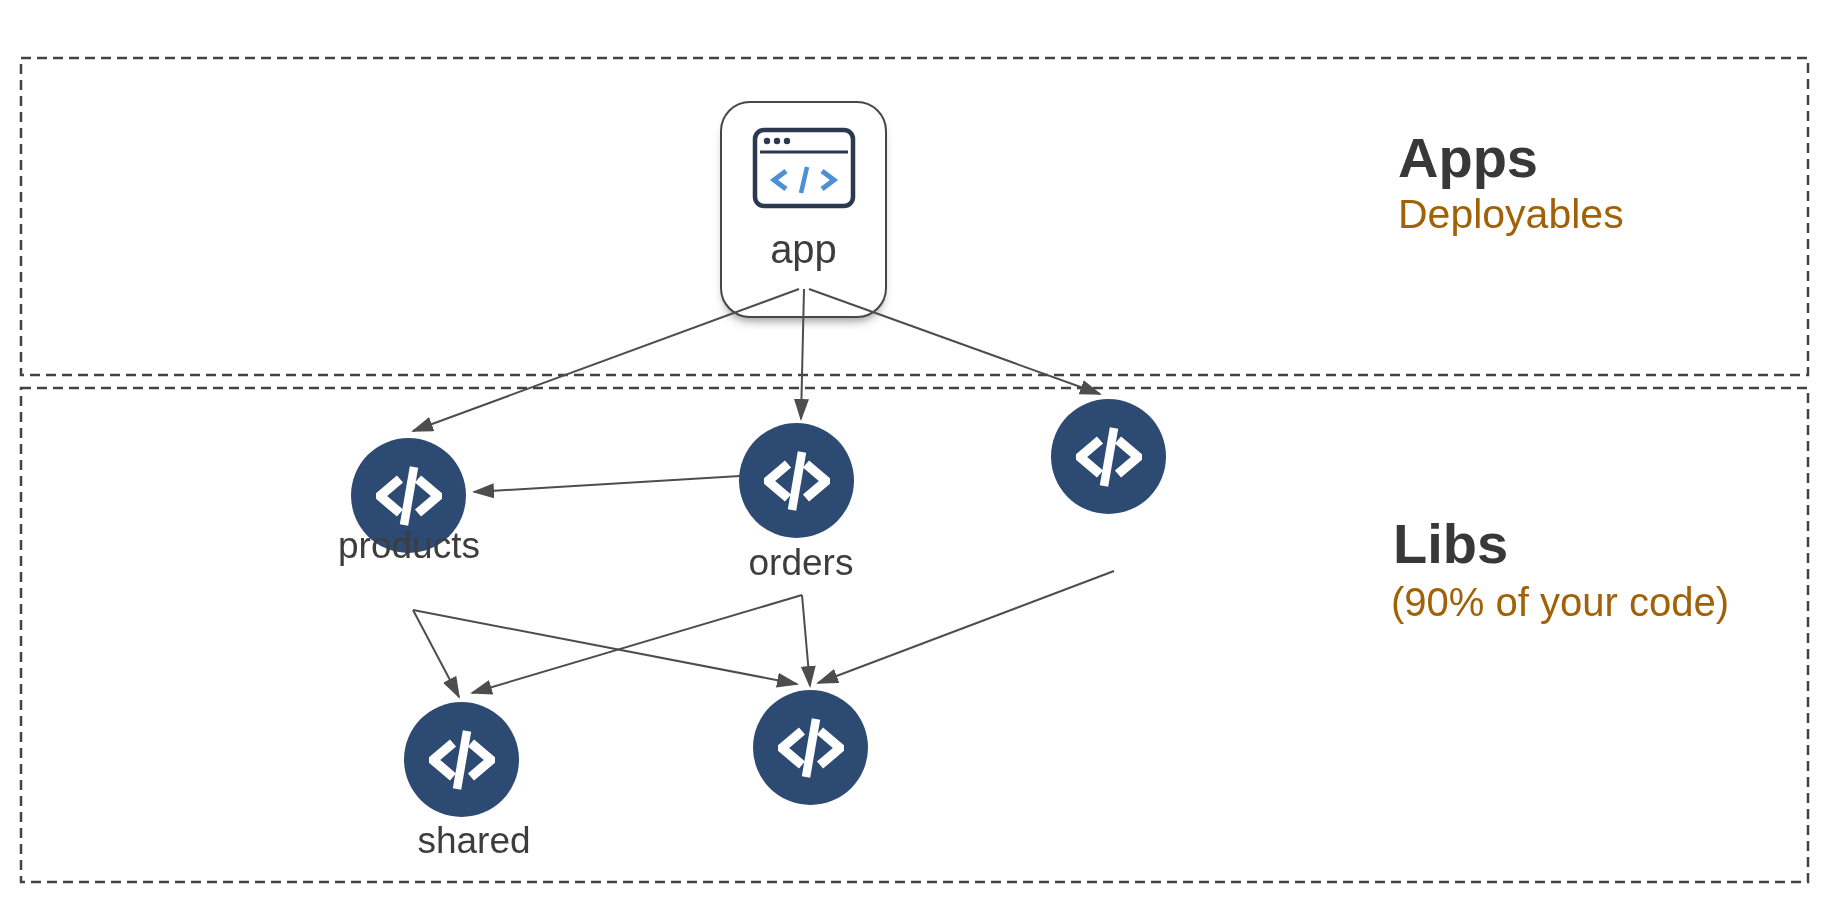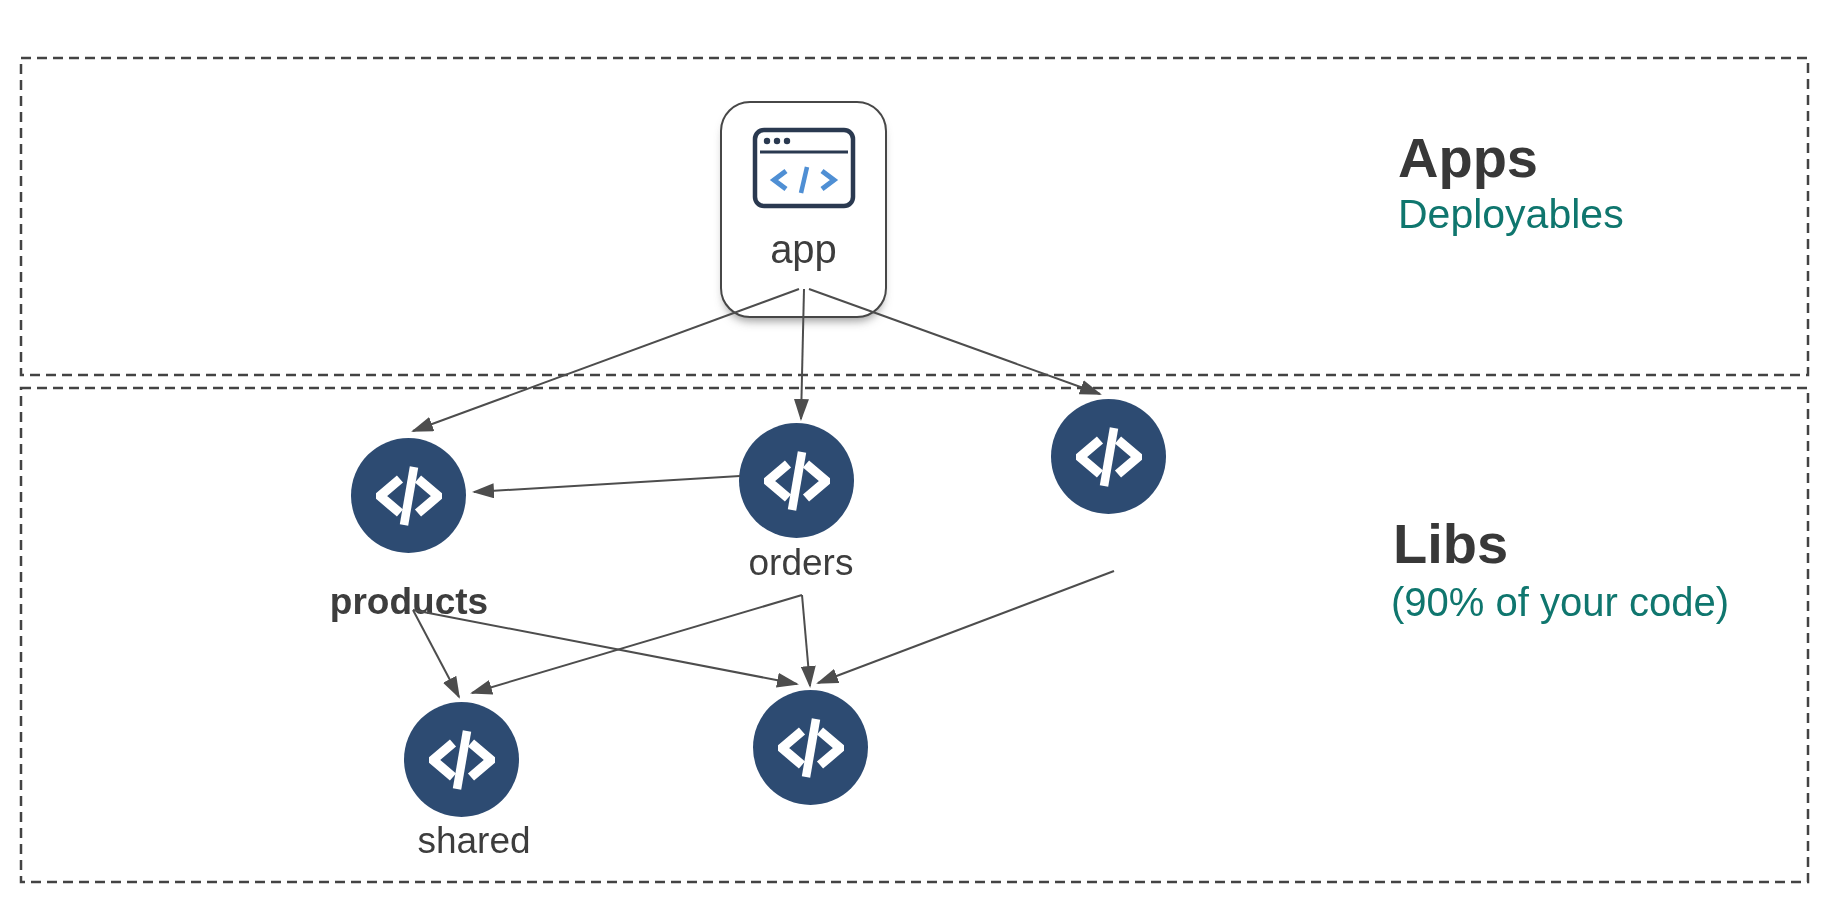"Deployables" .section-subtitle { color: #0f766e -> #a16207 }
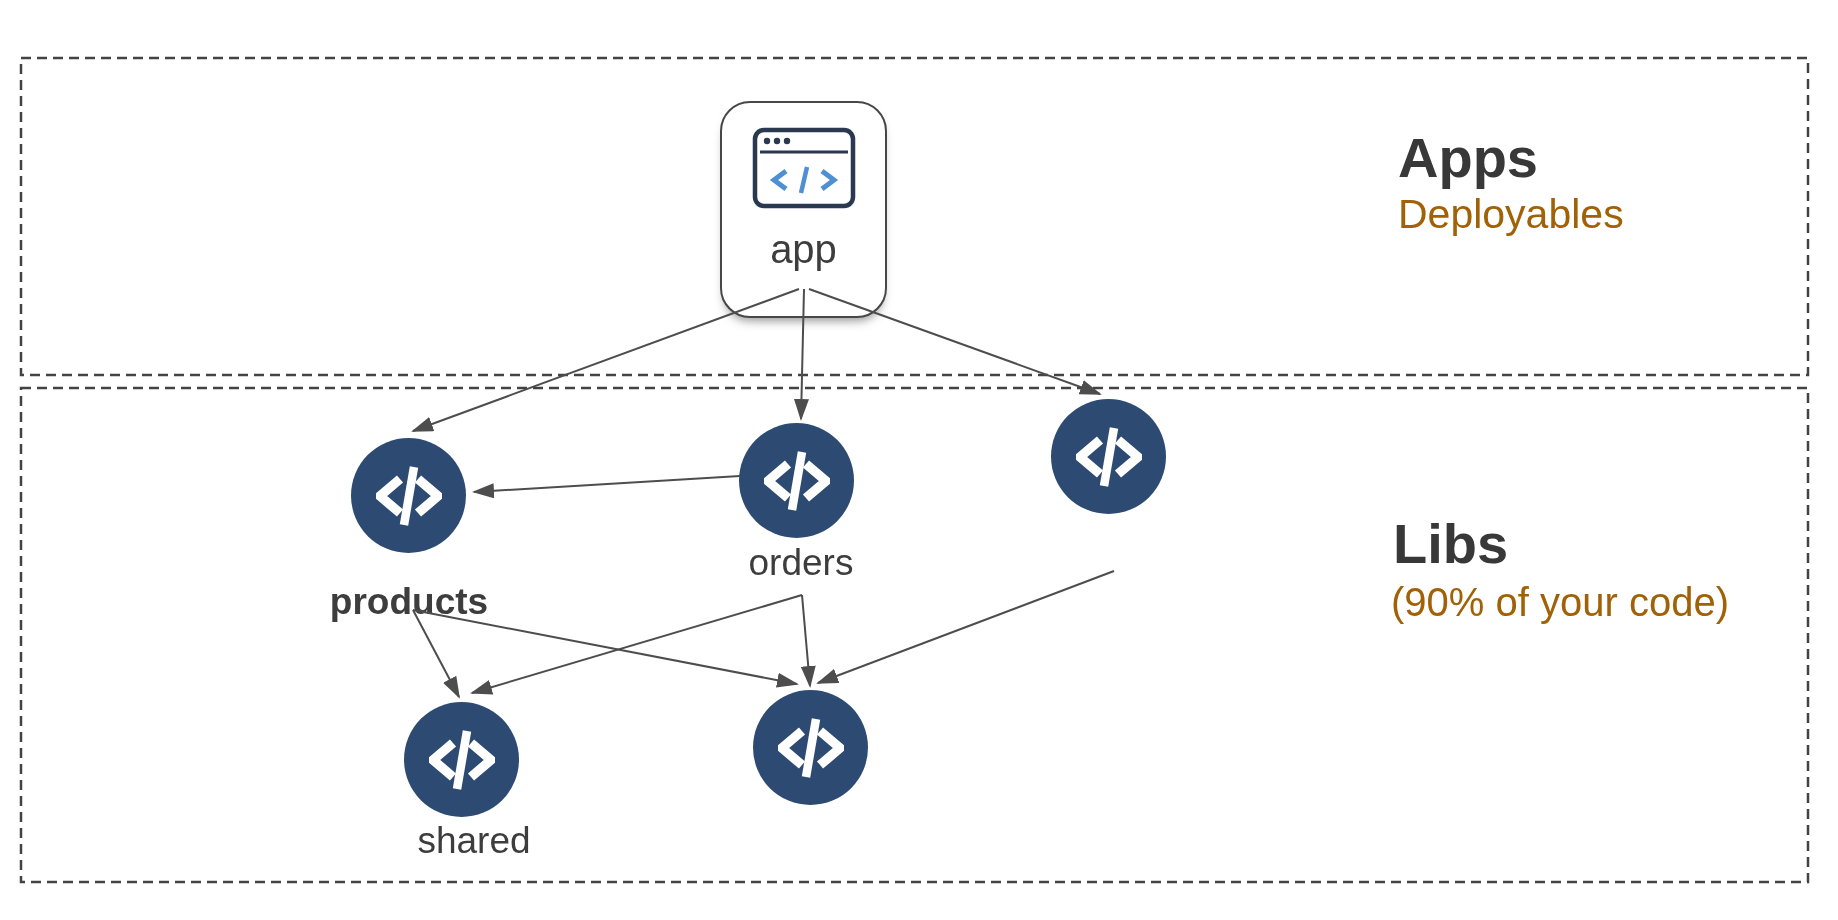"products" .label-products { font-weight: bold -> none; top: 580px -> 524px }
